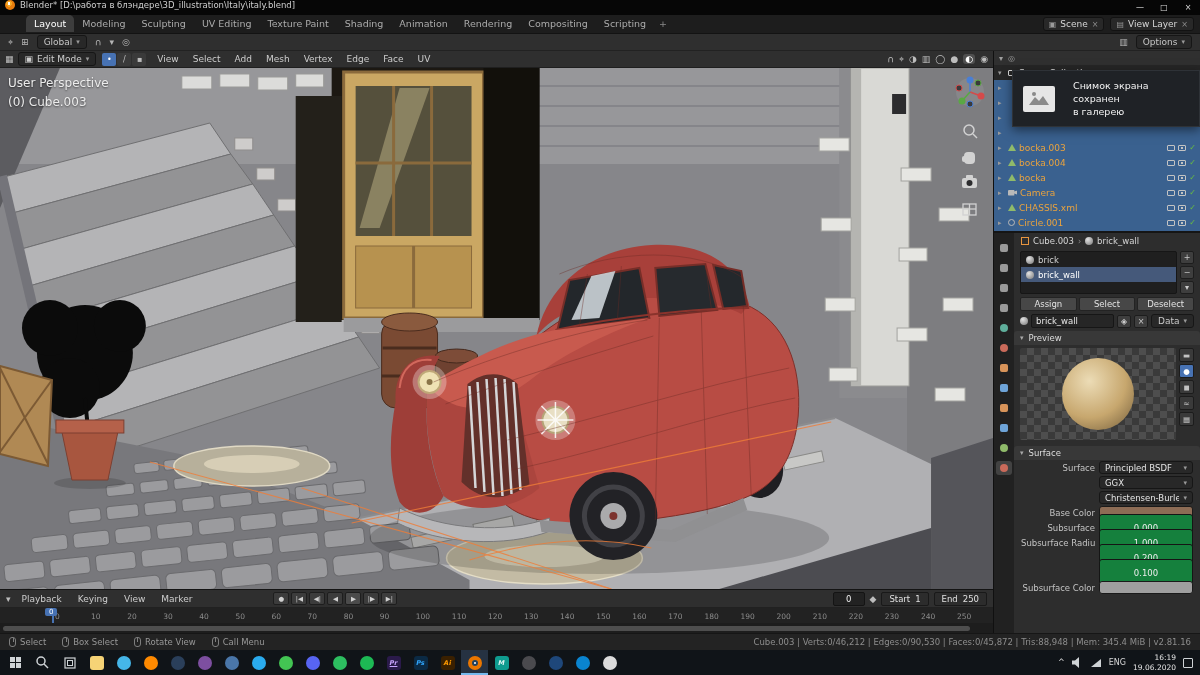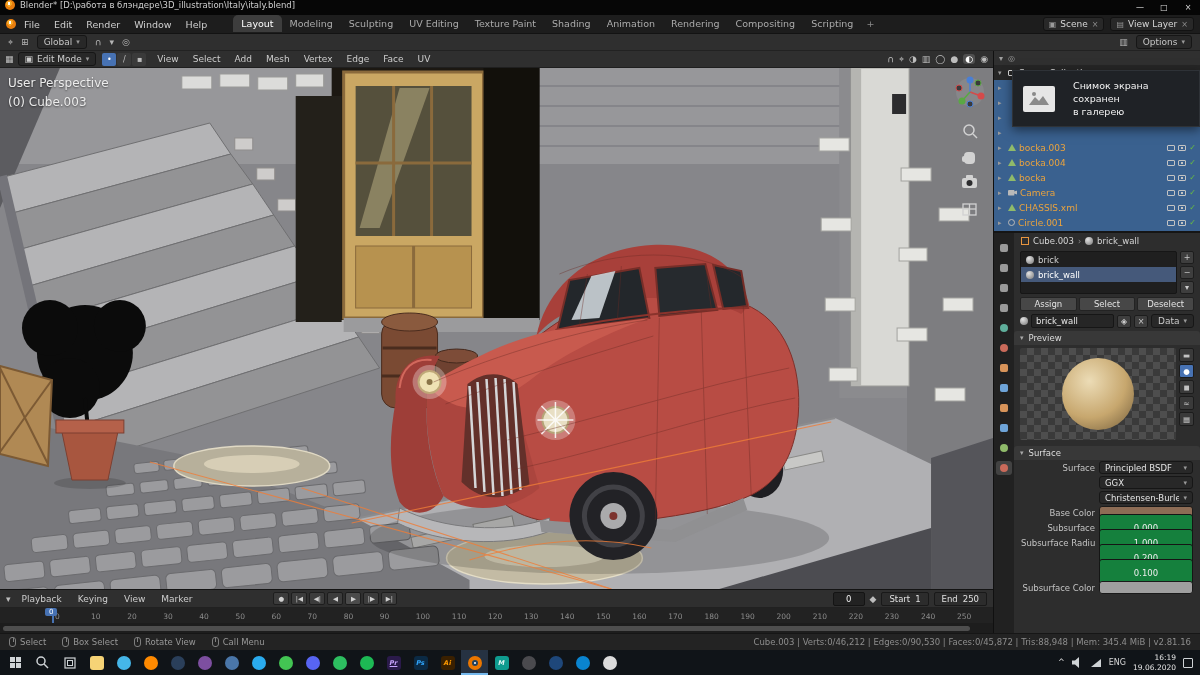"File" div.mb-left { html: <div> <span></span> <span>File</span> <span>Edit</span> <span>Render</span> <span>Window</span> <span>Help</span> </div> -> none }
